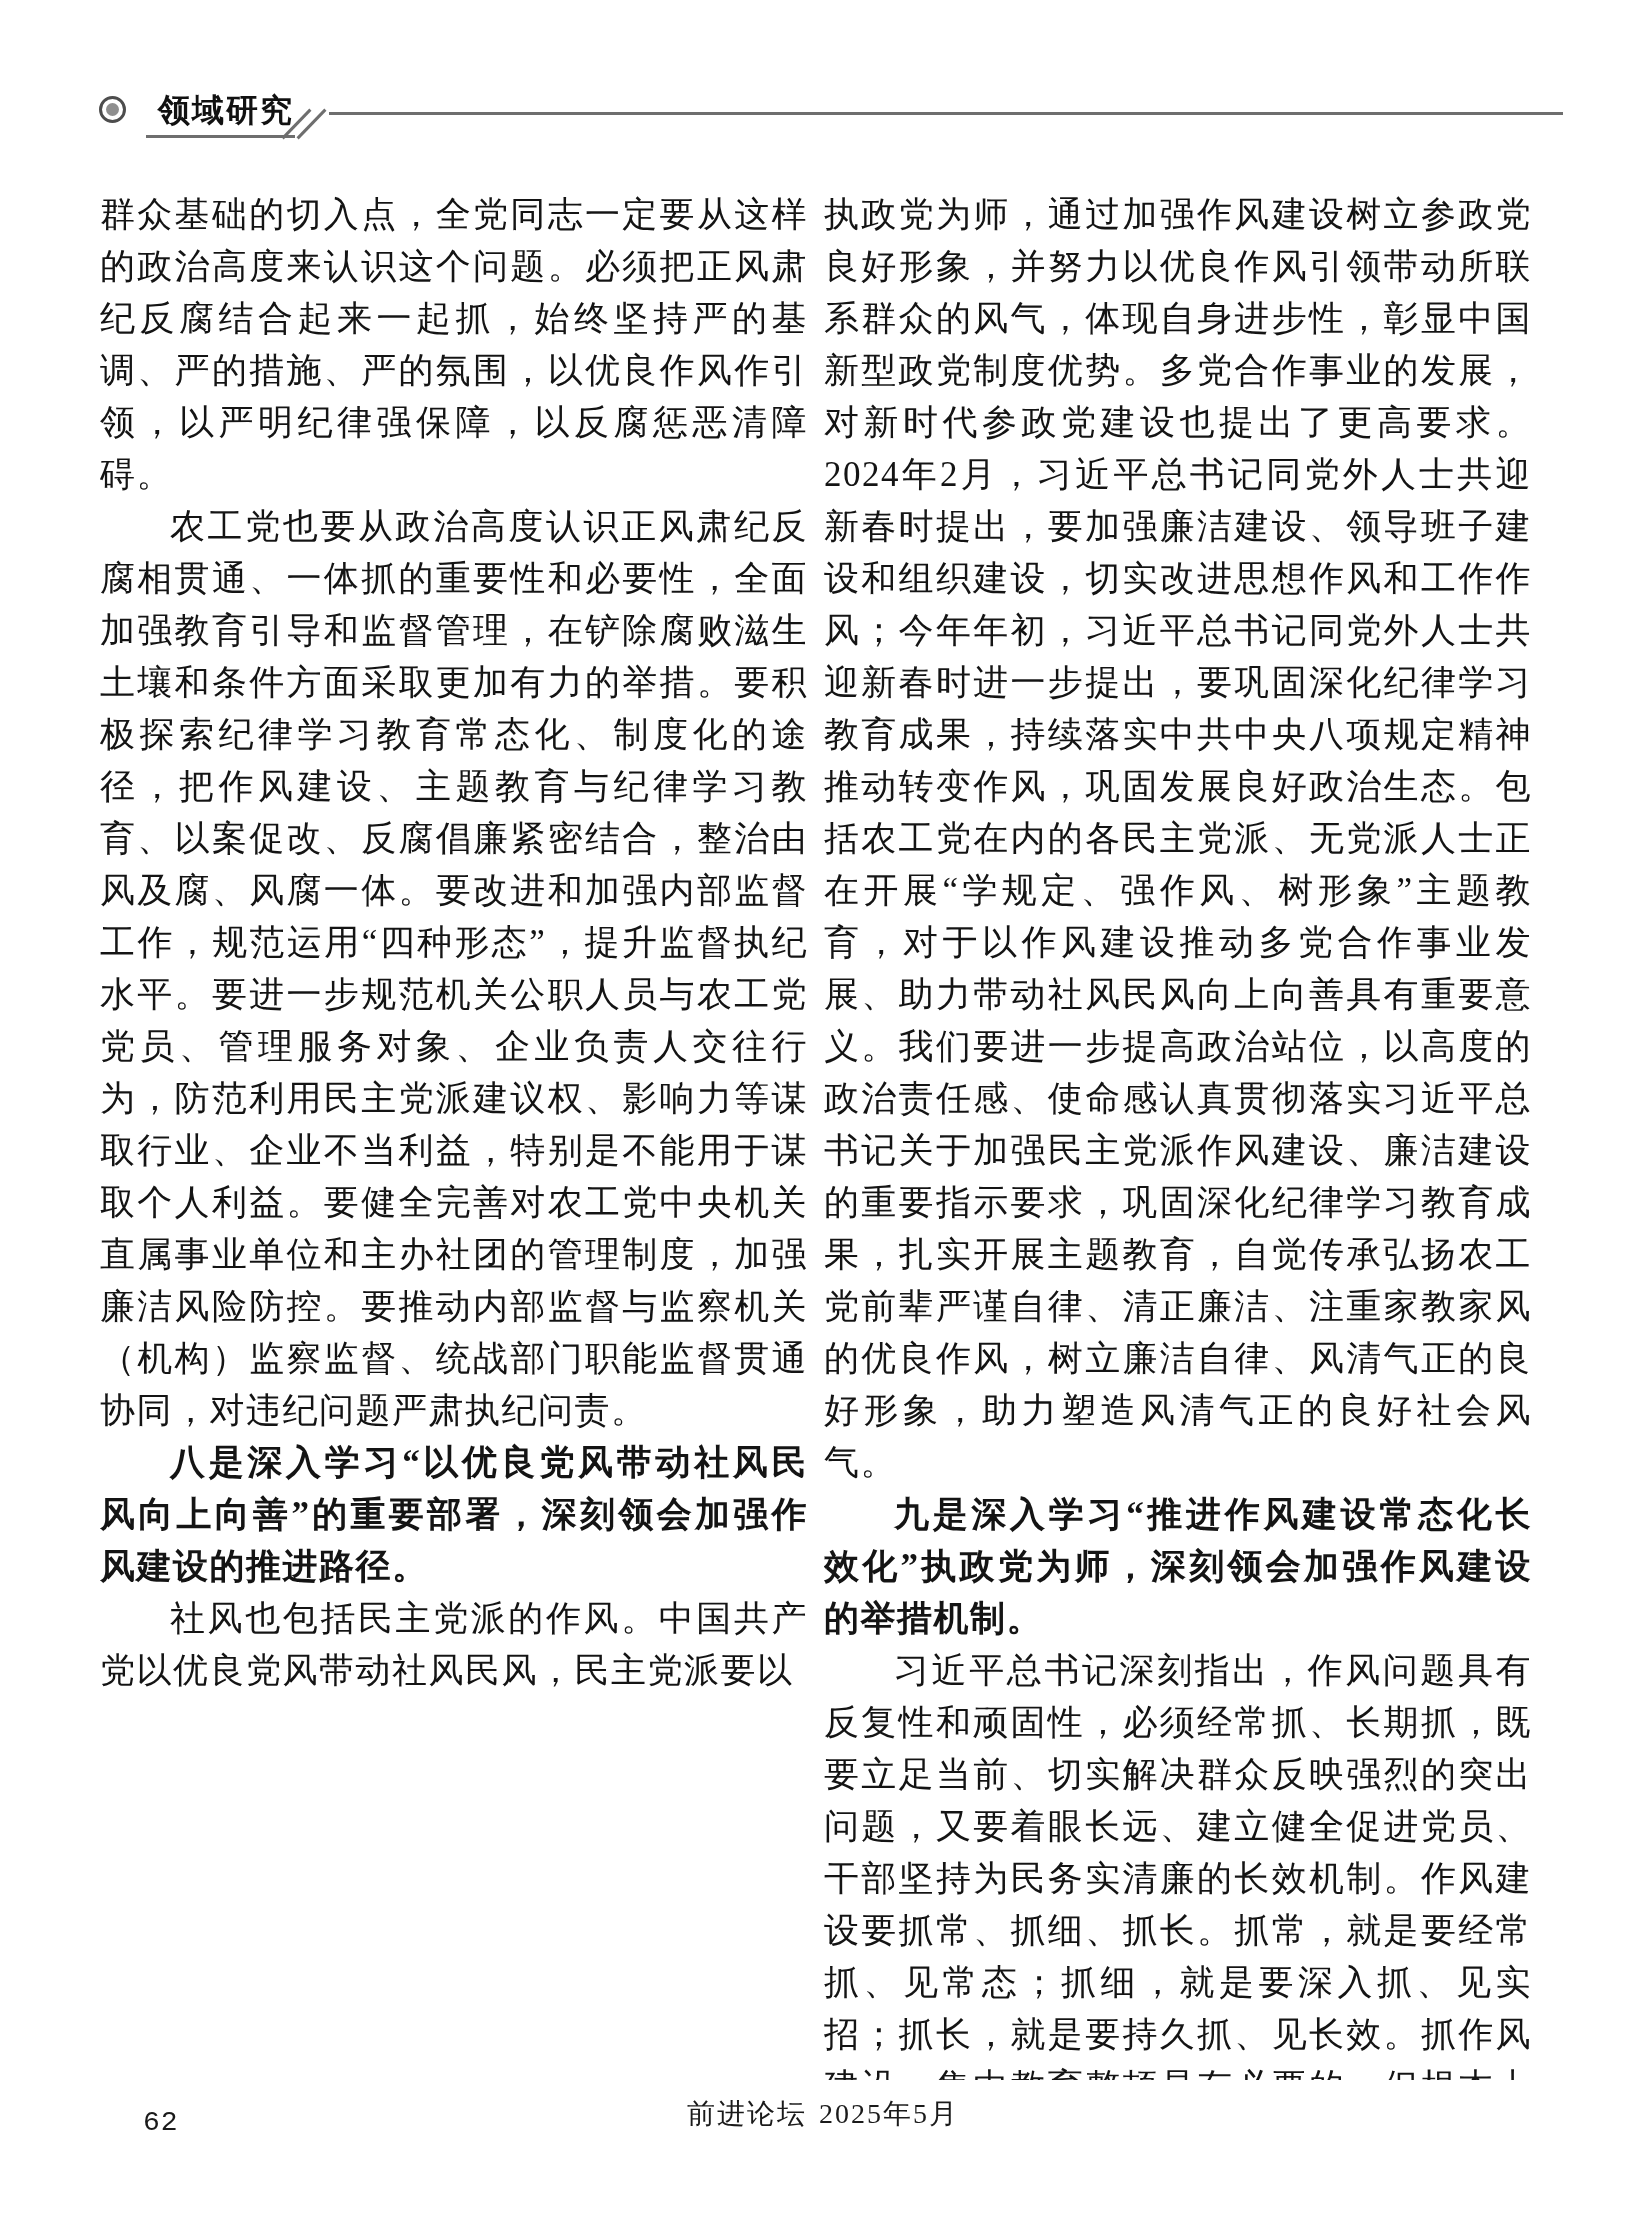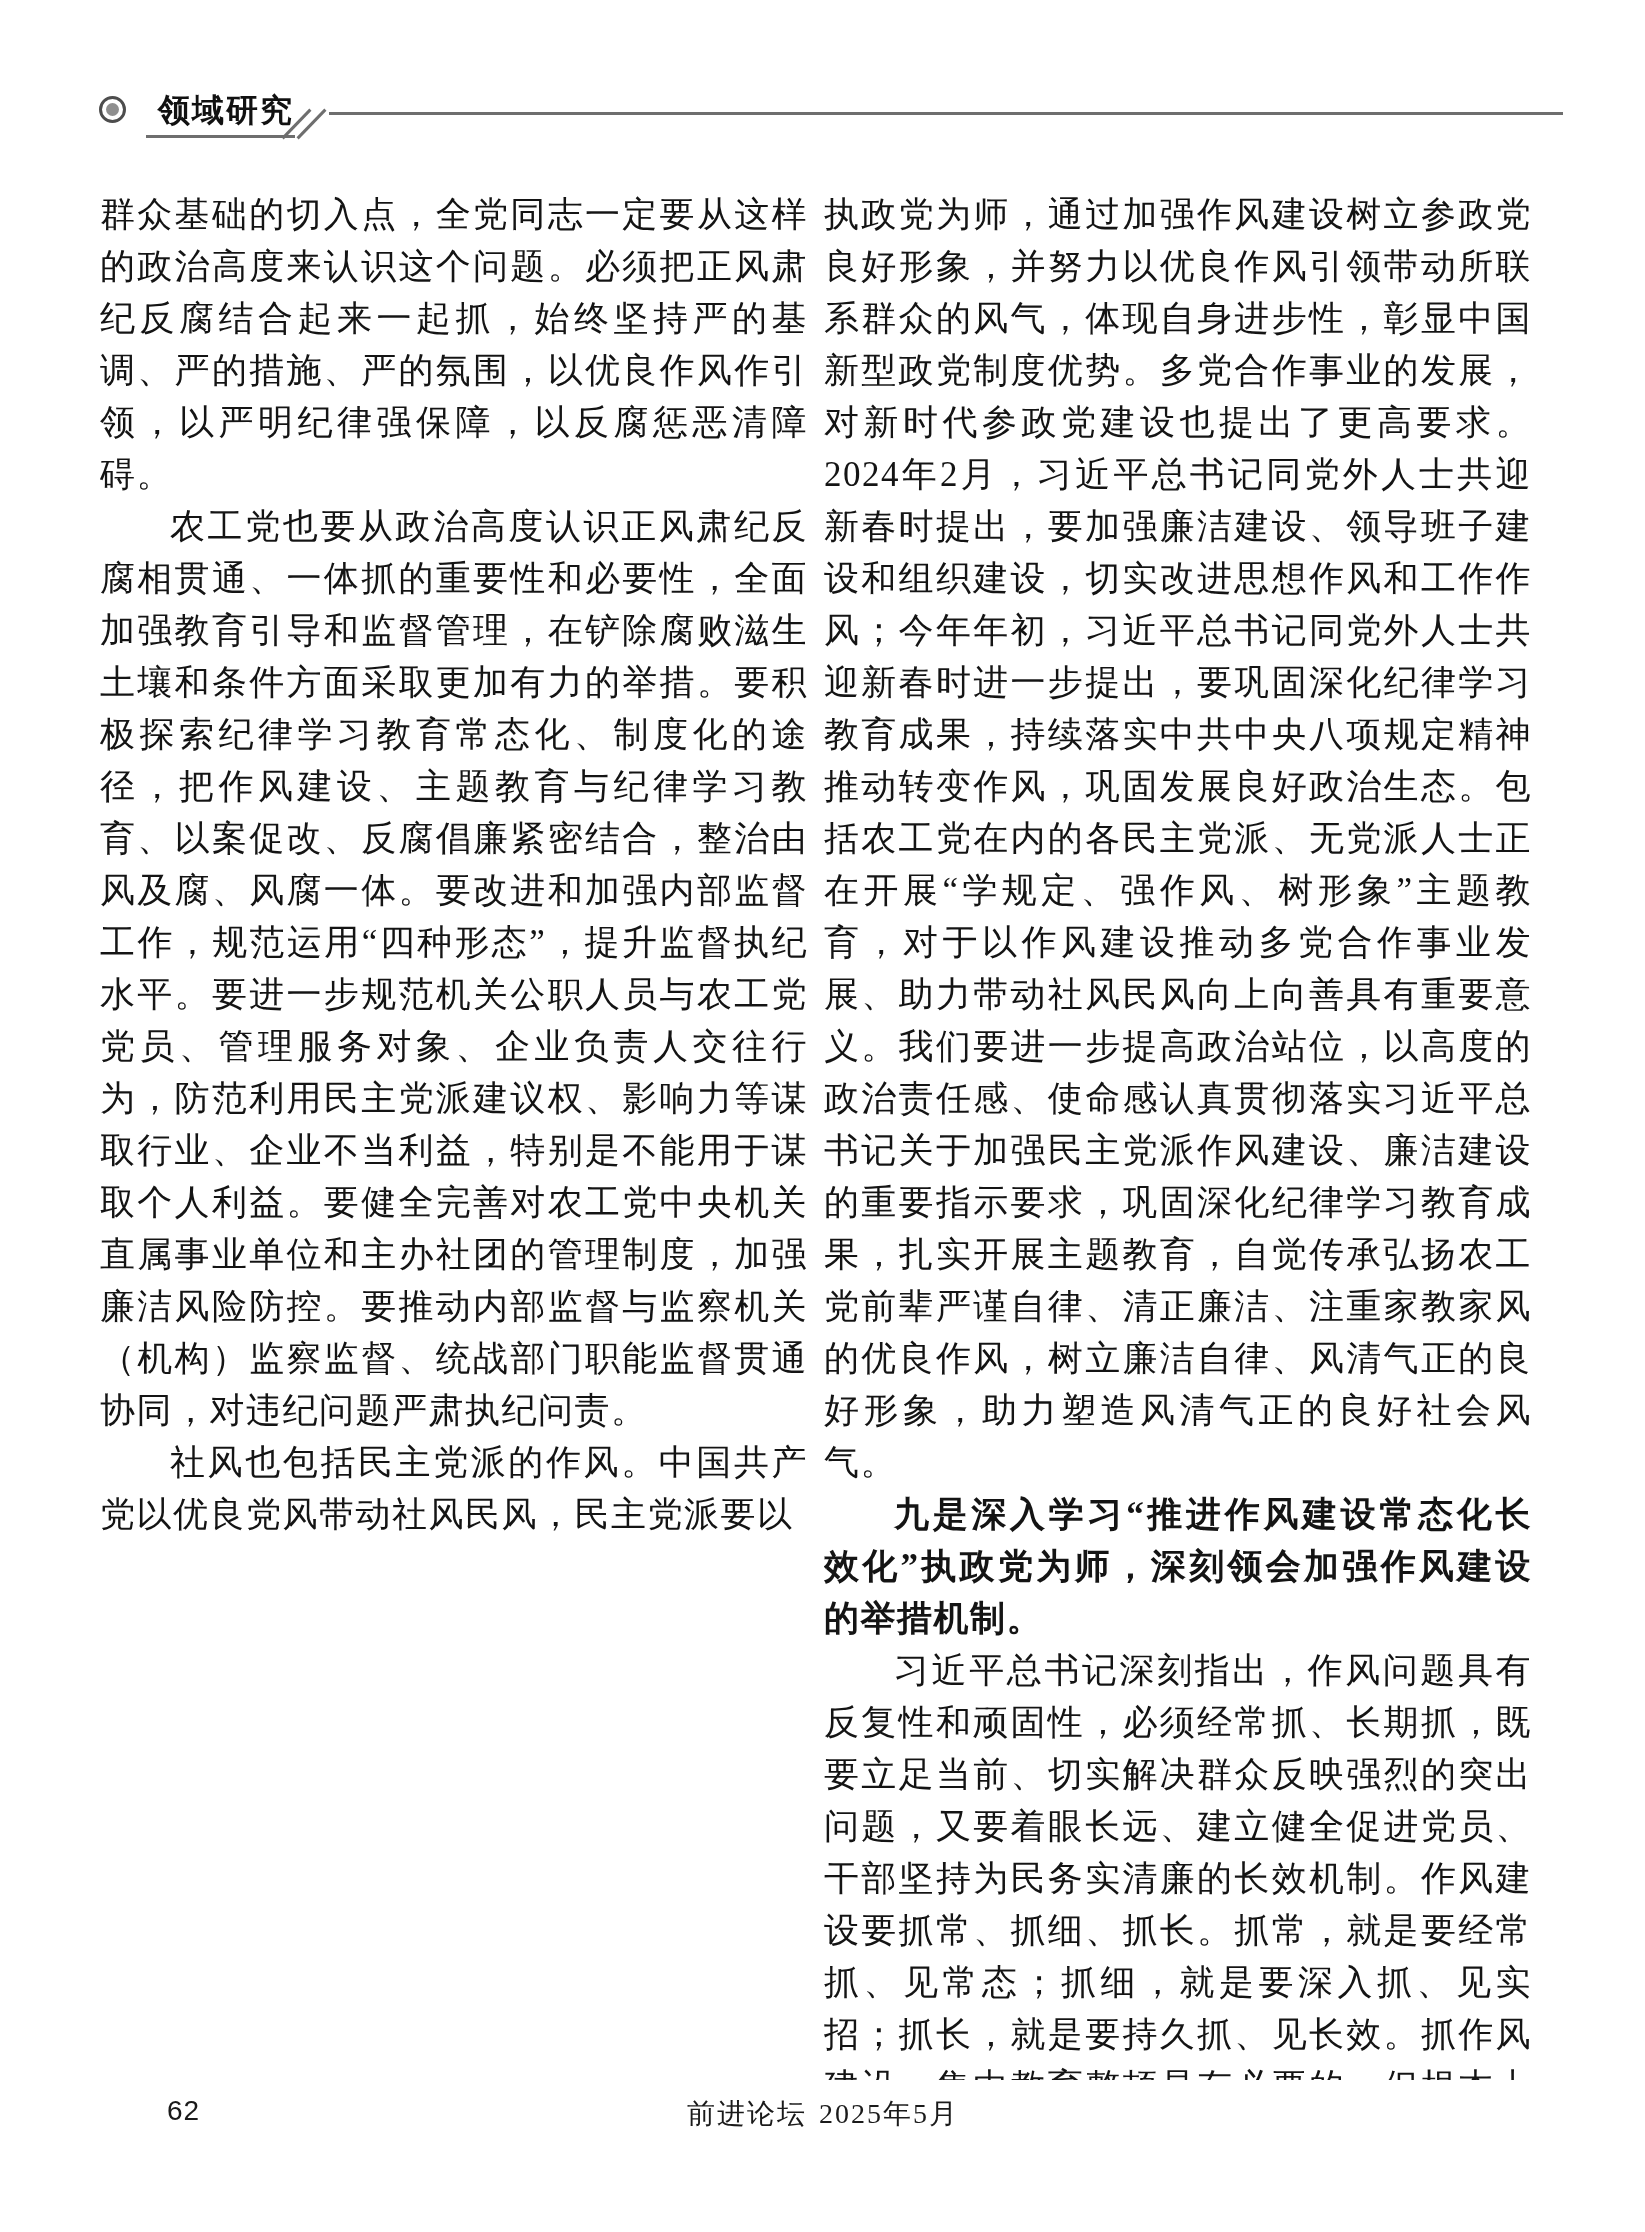"八是深入学习“以优良党风带动社风民风向上向善”的重要部署，深刻领会加强作风建设的" p.para { html: none -> <p>八是深入学习“以优良党风带动社风民风向上向善”的重要部署，深刻领会加强作风建设的推进路径。</p> }
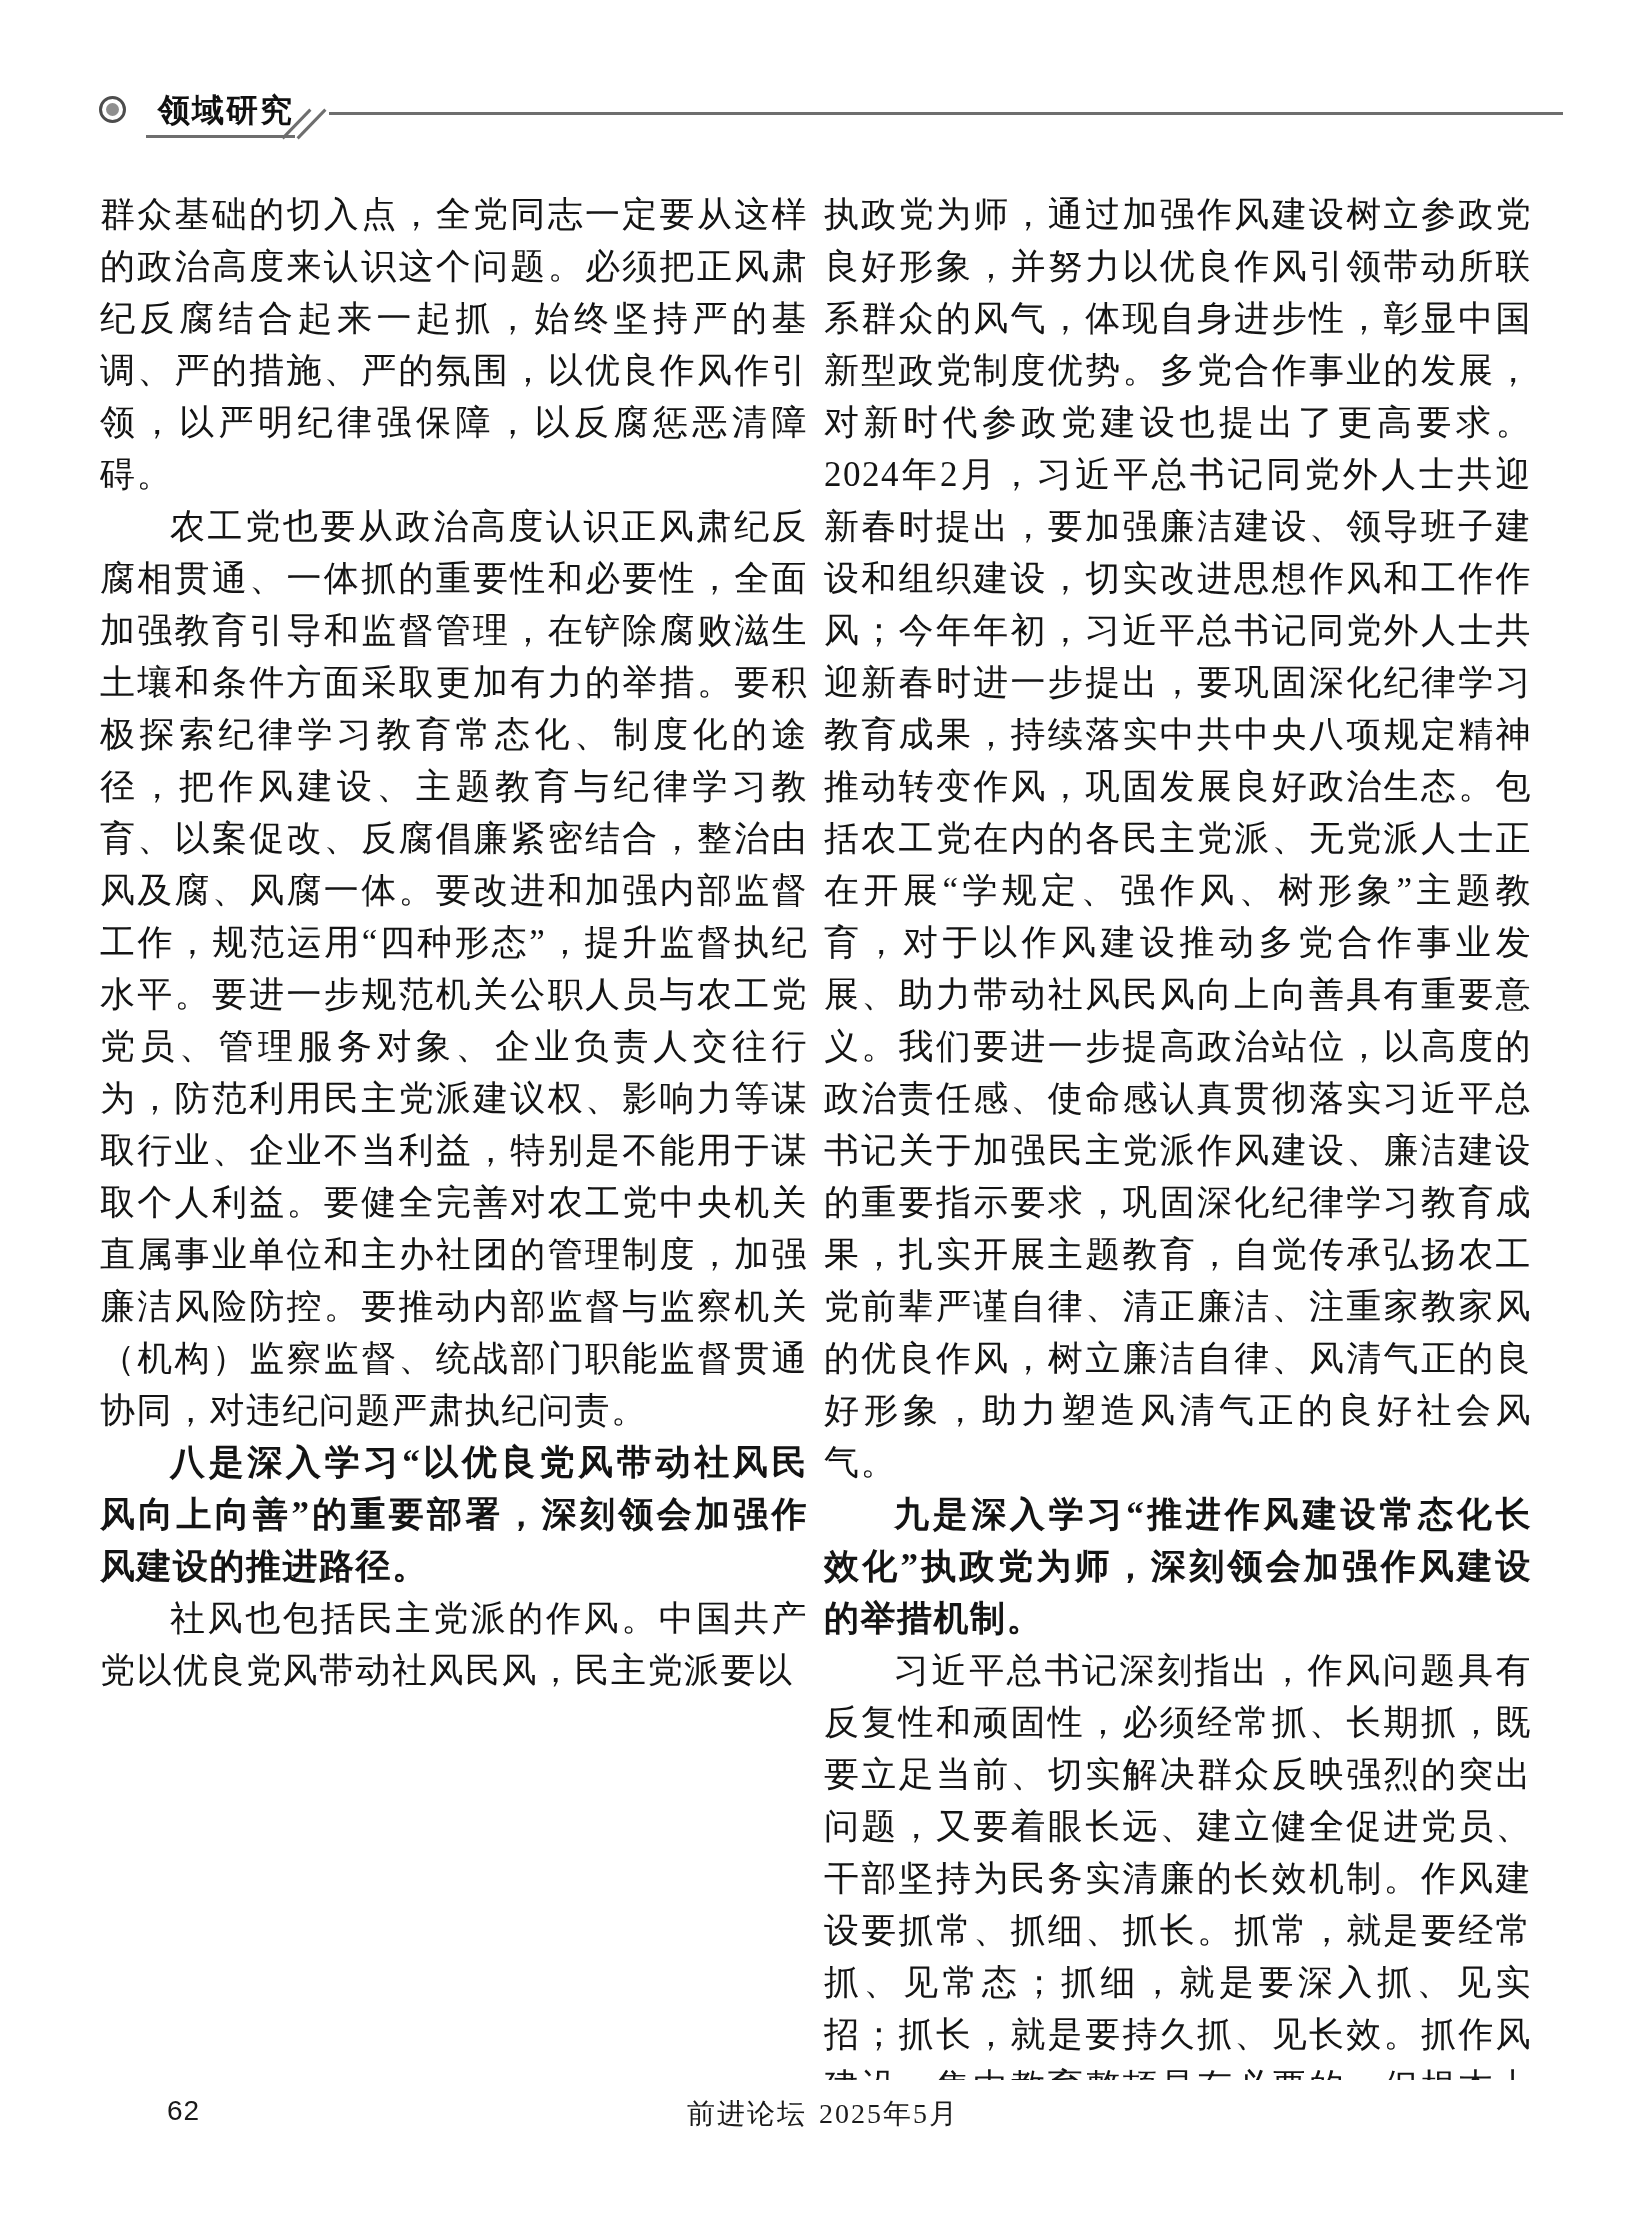"62" .page-number { font-family: Liberation Sans, sans-serif -> Liberation Mono, monospace; margin-left: 24px -> none; top: 0 -> 12px }
